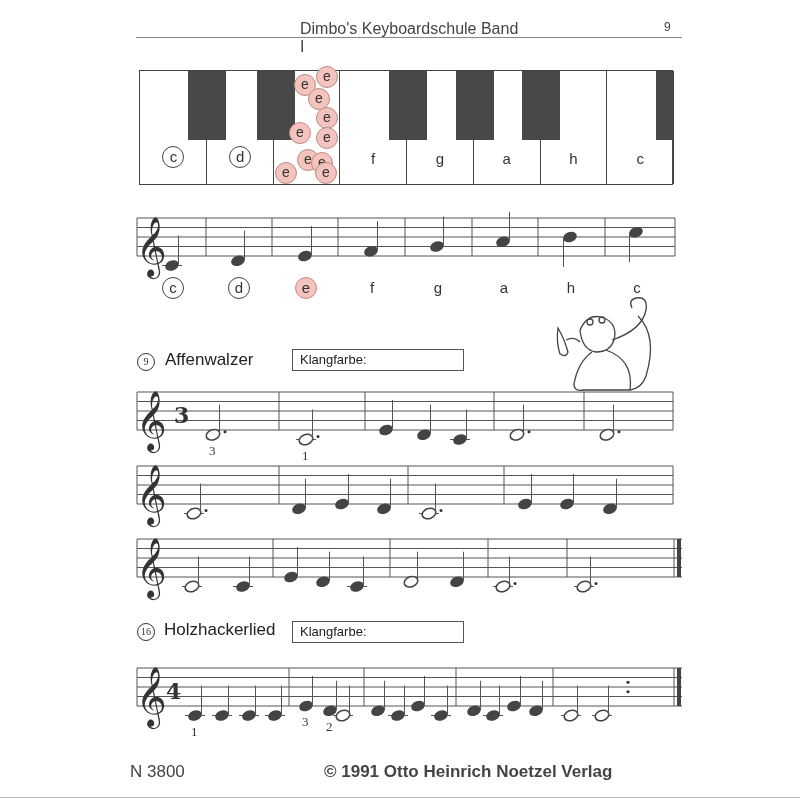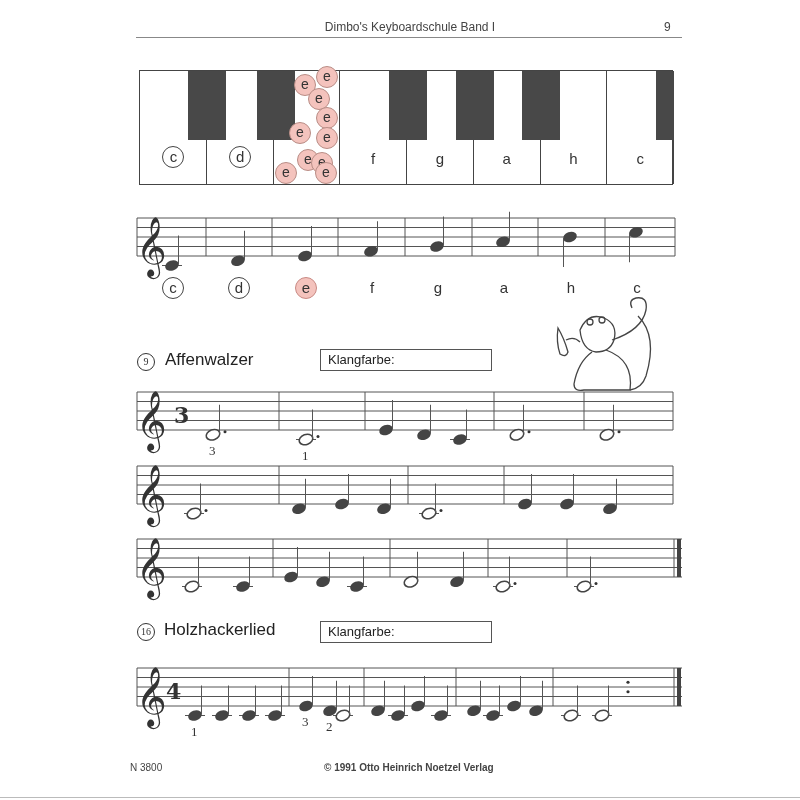"Dimbo's Keyboardschule Band I" .header-title { font-size: 12px -> 16px; text-align: center -> left }
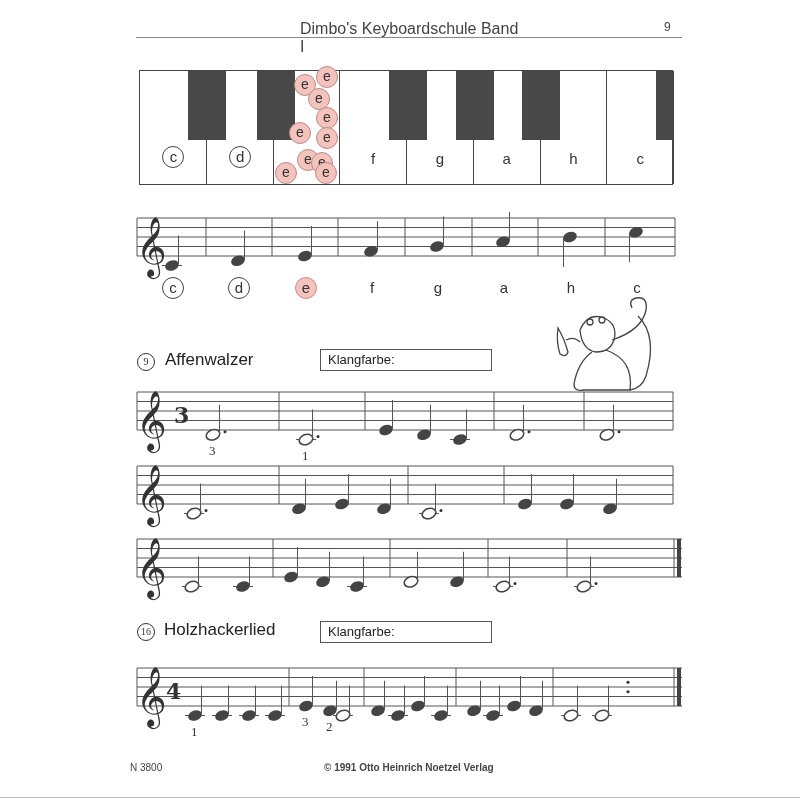"Klangfarbe:" .klang-box { margin-left: 28px -> none }
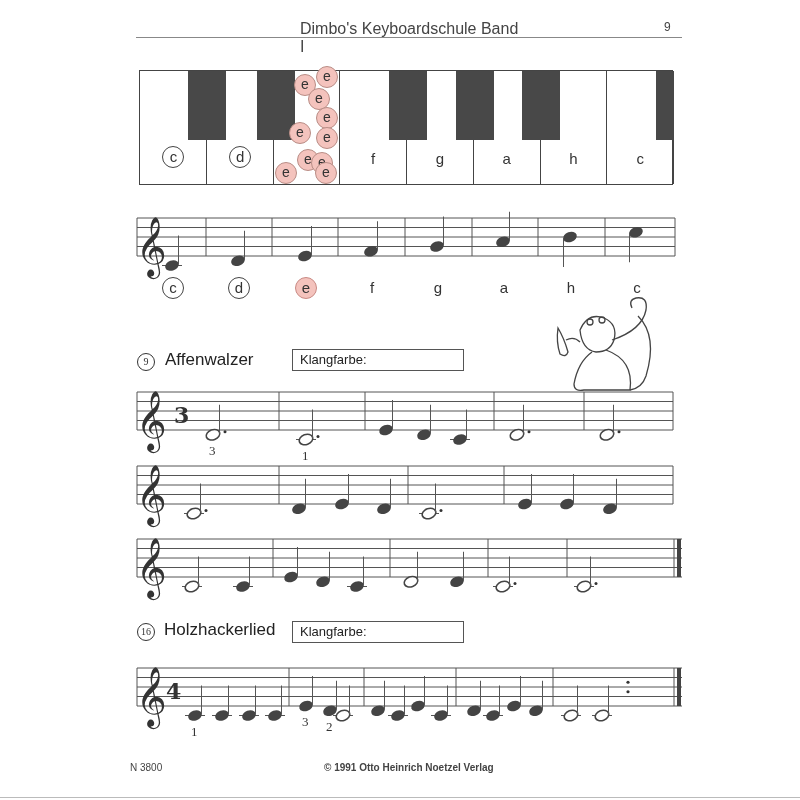"N 3800" .footer { font-size: 10px -> 17px }
